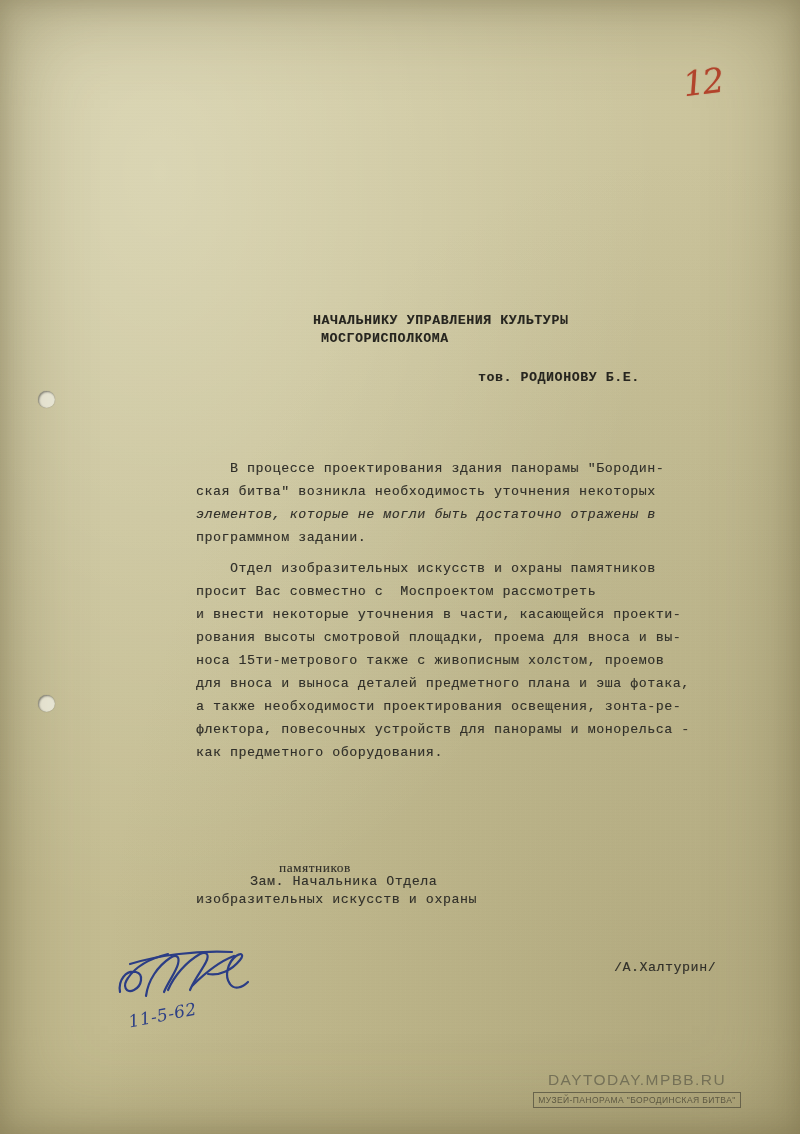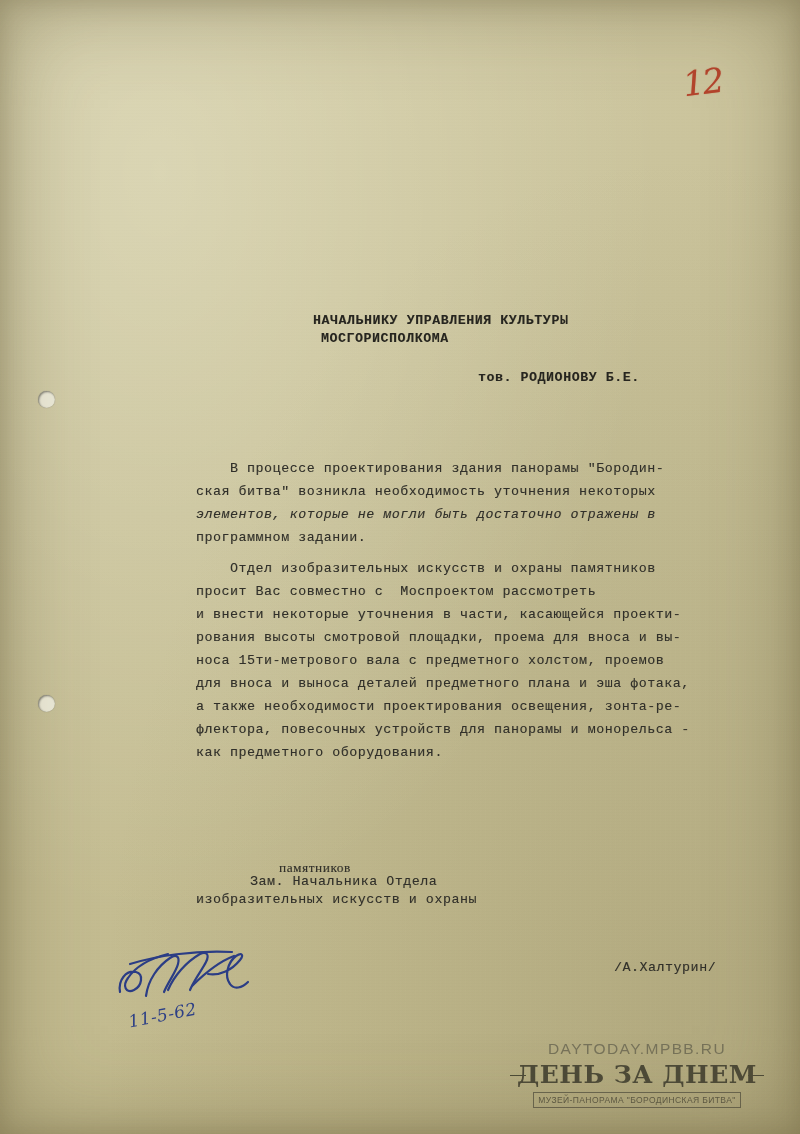"носа 15ти-метрового вала с предметного" div.tl { text: вала с предметного -> также с живописным }
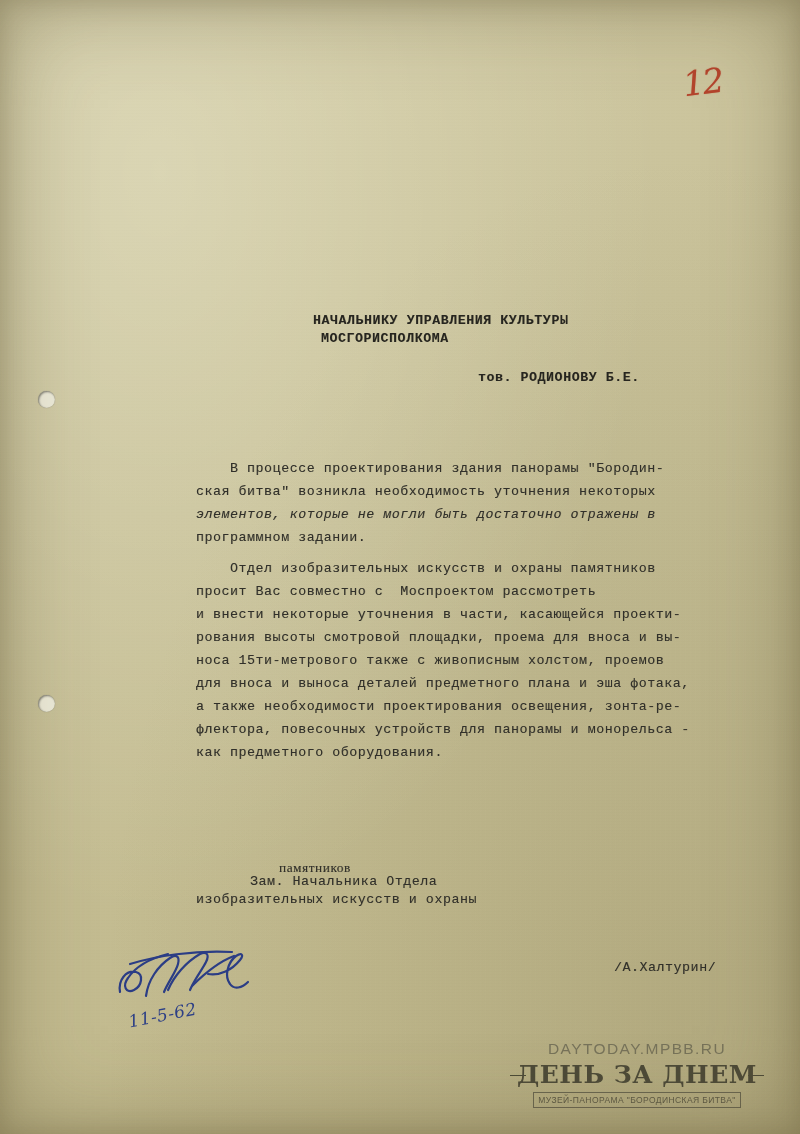"ДЕНЬ ЗА ДНЕМ" div { html: <div> <span></span> <span>ДЕНЬ ЗА ДНЕМ</span> <span></span> </div> -> none }
